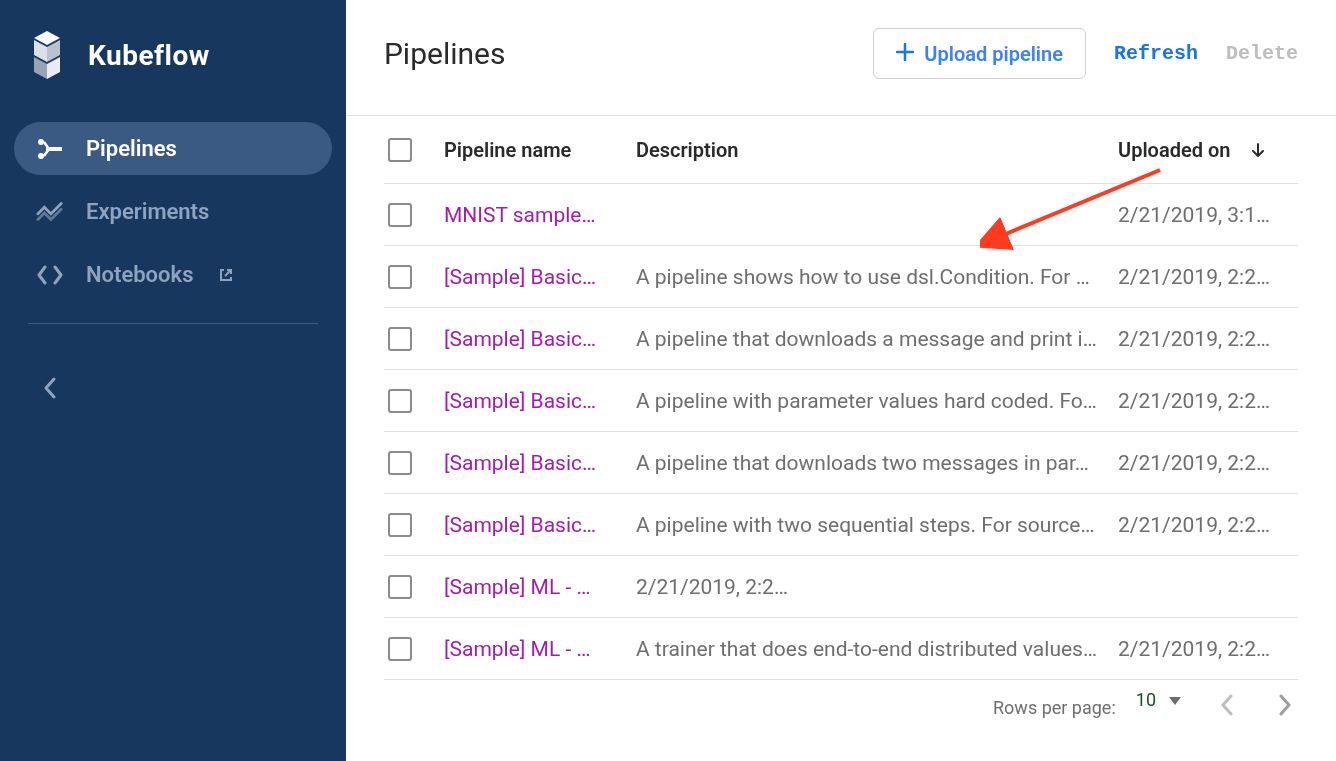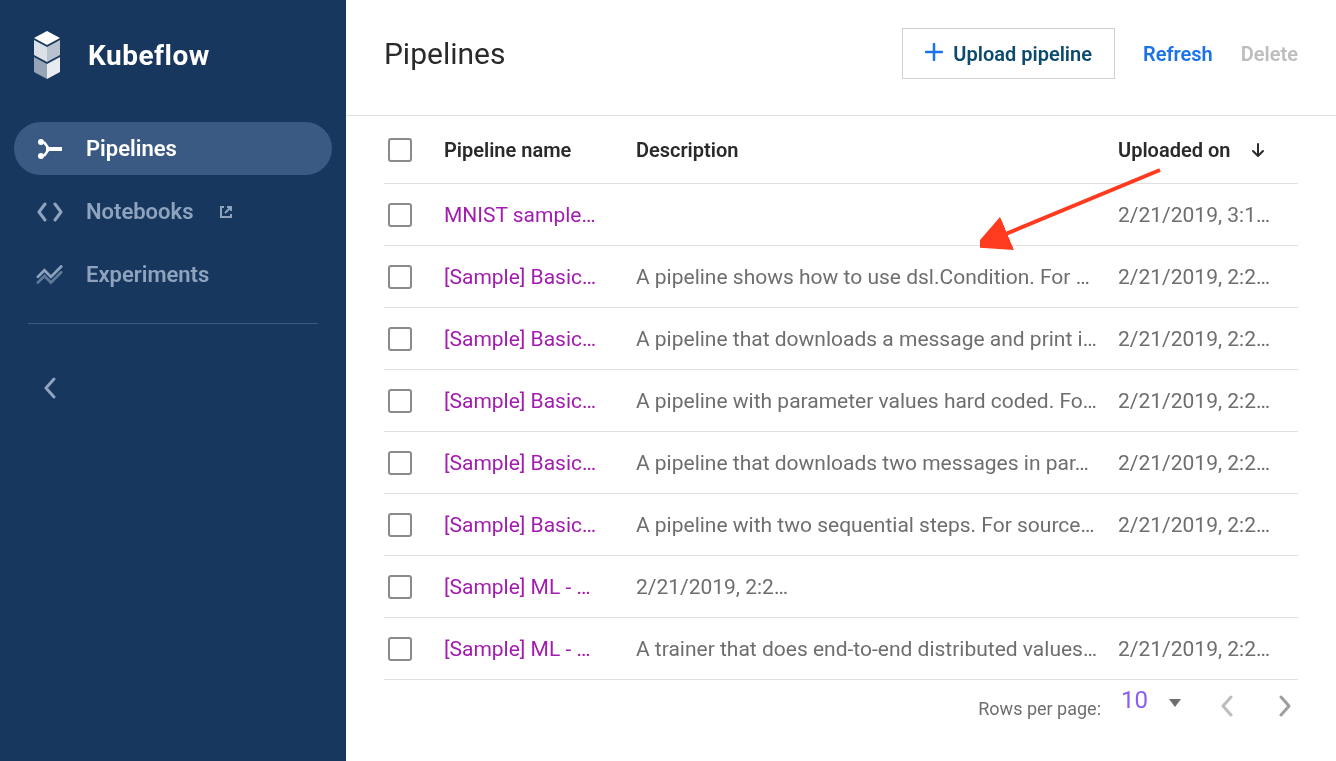"Upload pipeline" .btn-upload { border-radius: 0 -> 6px; color: #0c4a6e -> #3b82f6 }
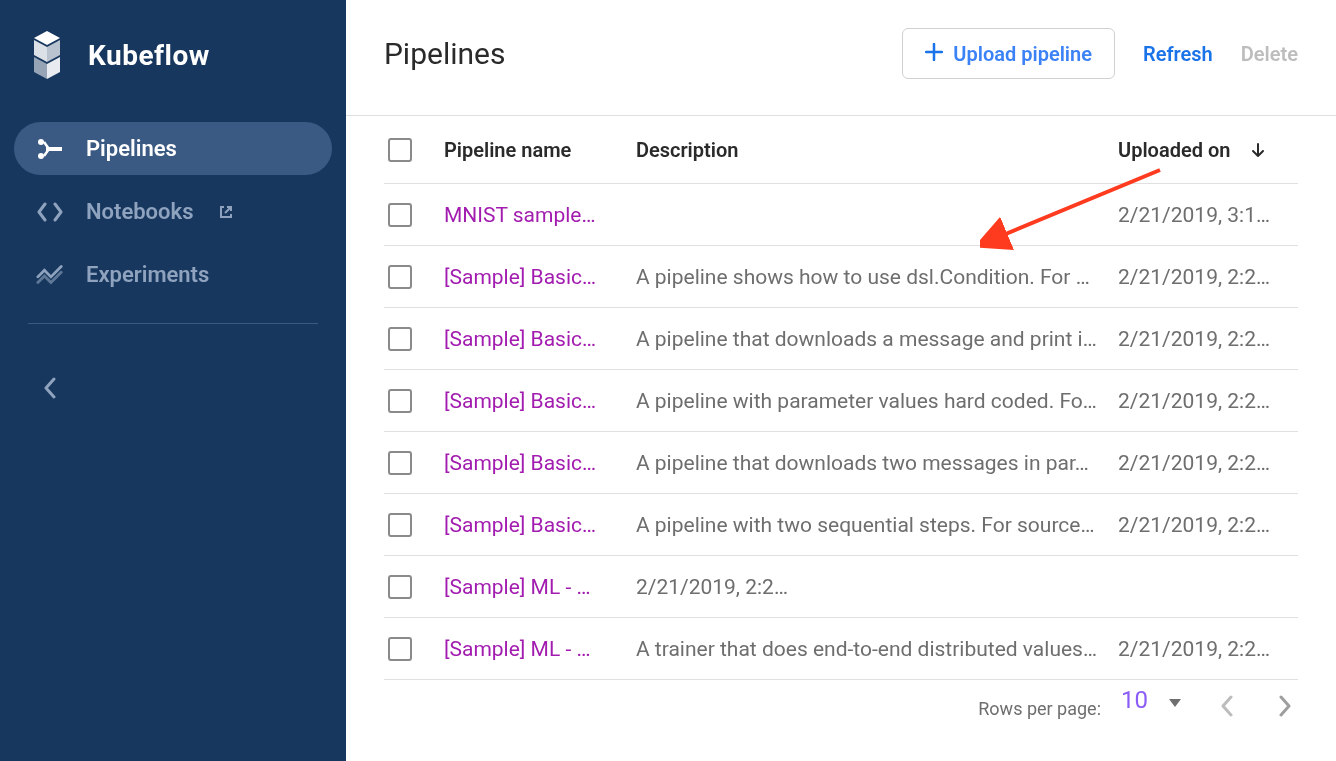"Refresh" .btn-link { font-family: none -> Liberation Mono, monospace }
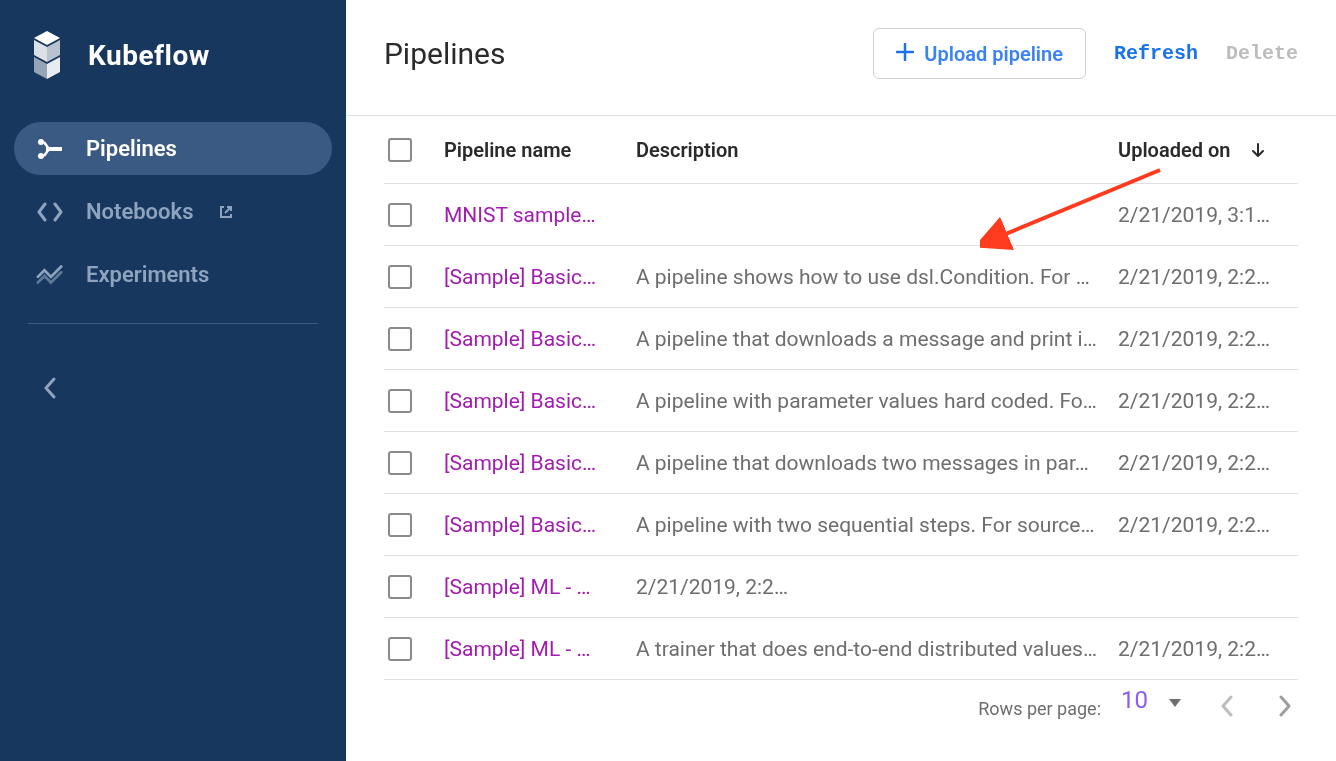"Notebooks" div.nav-item { order: before "Experiments" -> after "Experiments" }
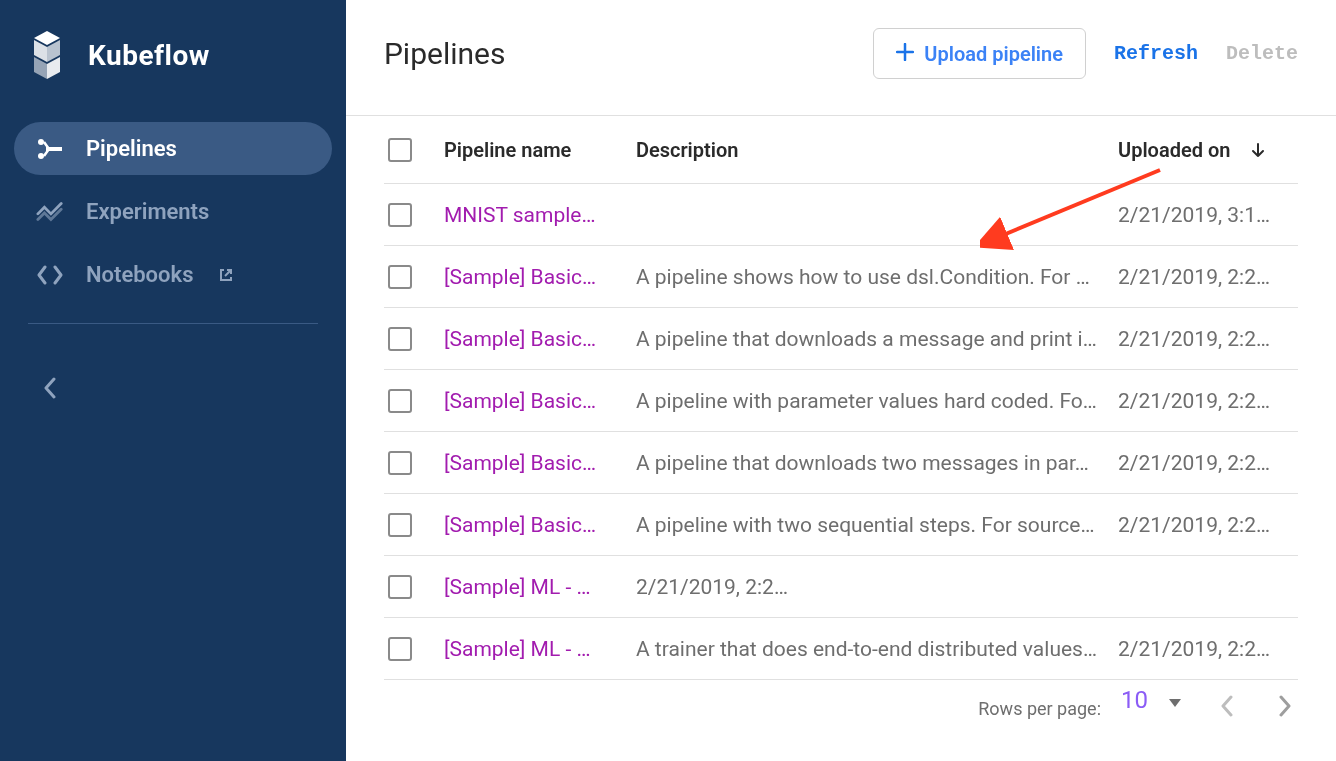"10" .rpp-select { color: #8b5cf6 -> #14532d; font-size: 24px -> 18px; gap: 20px -> 12px }
